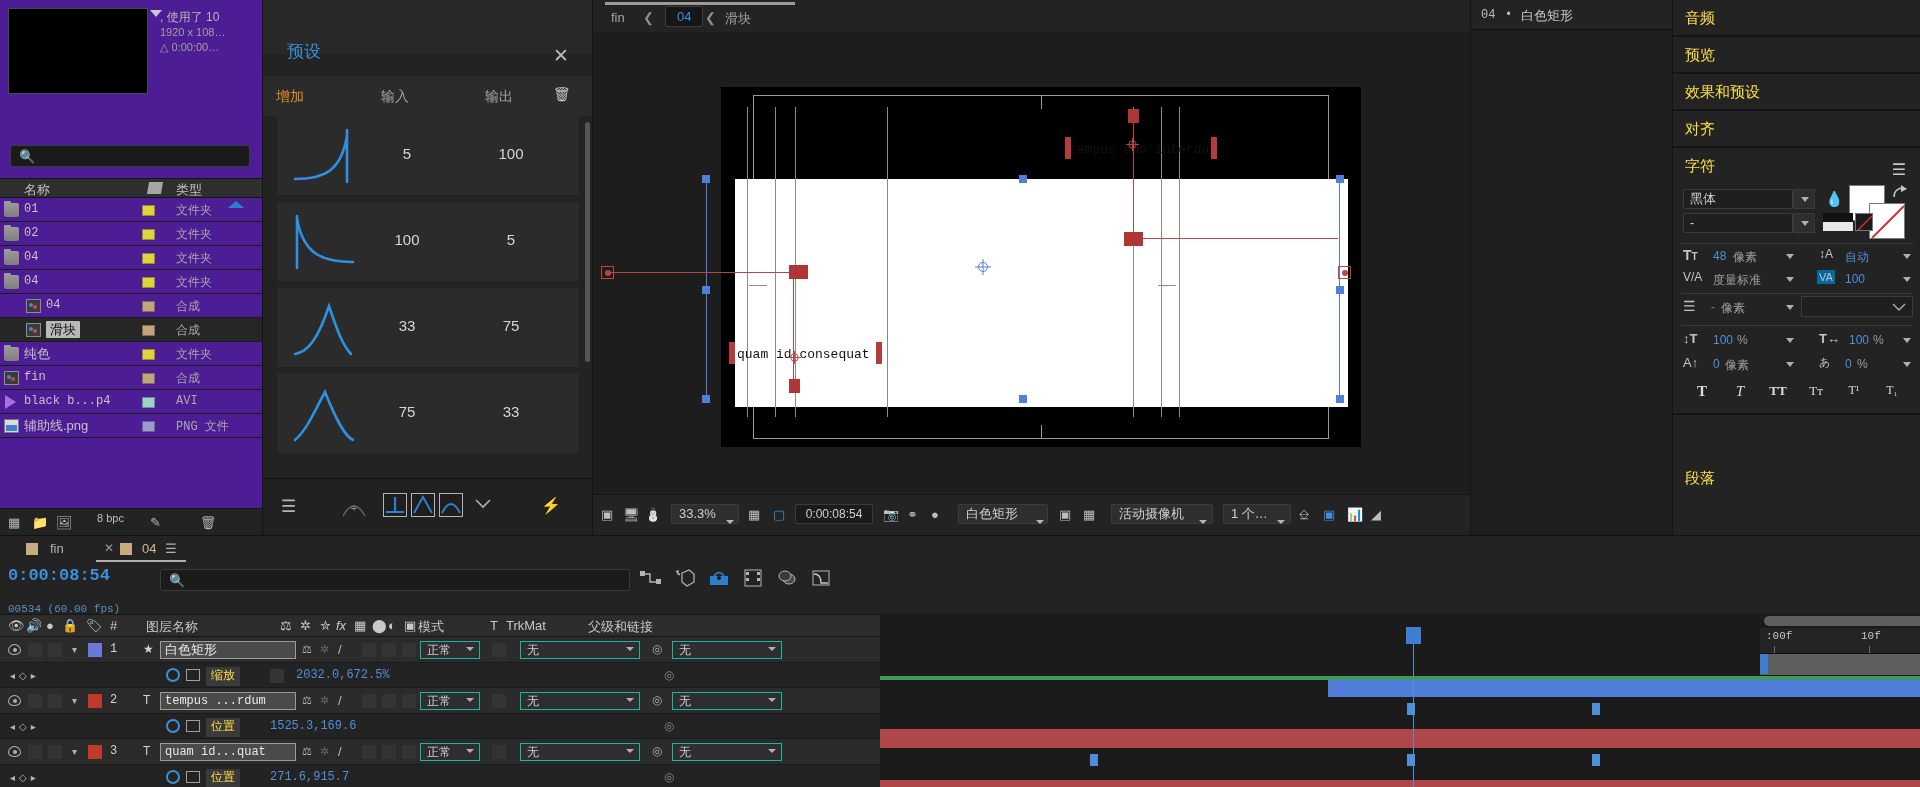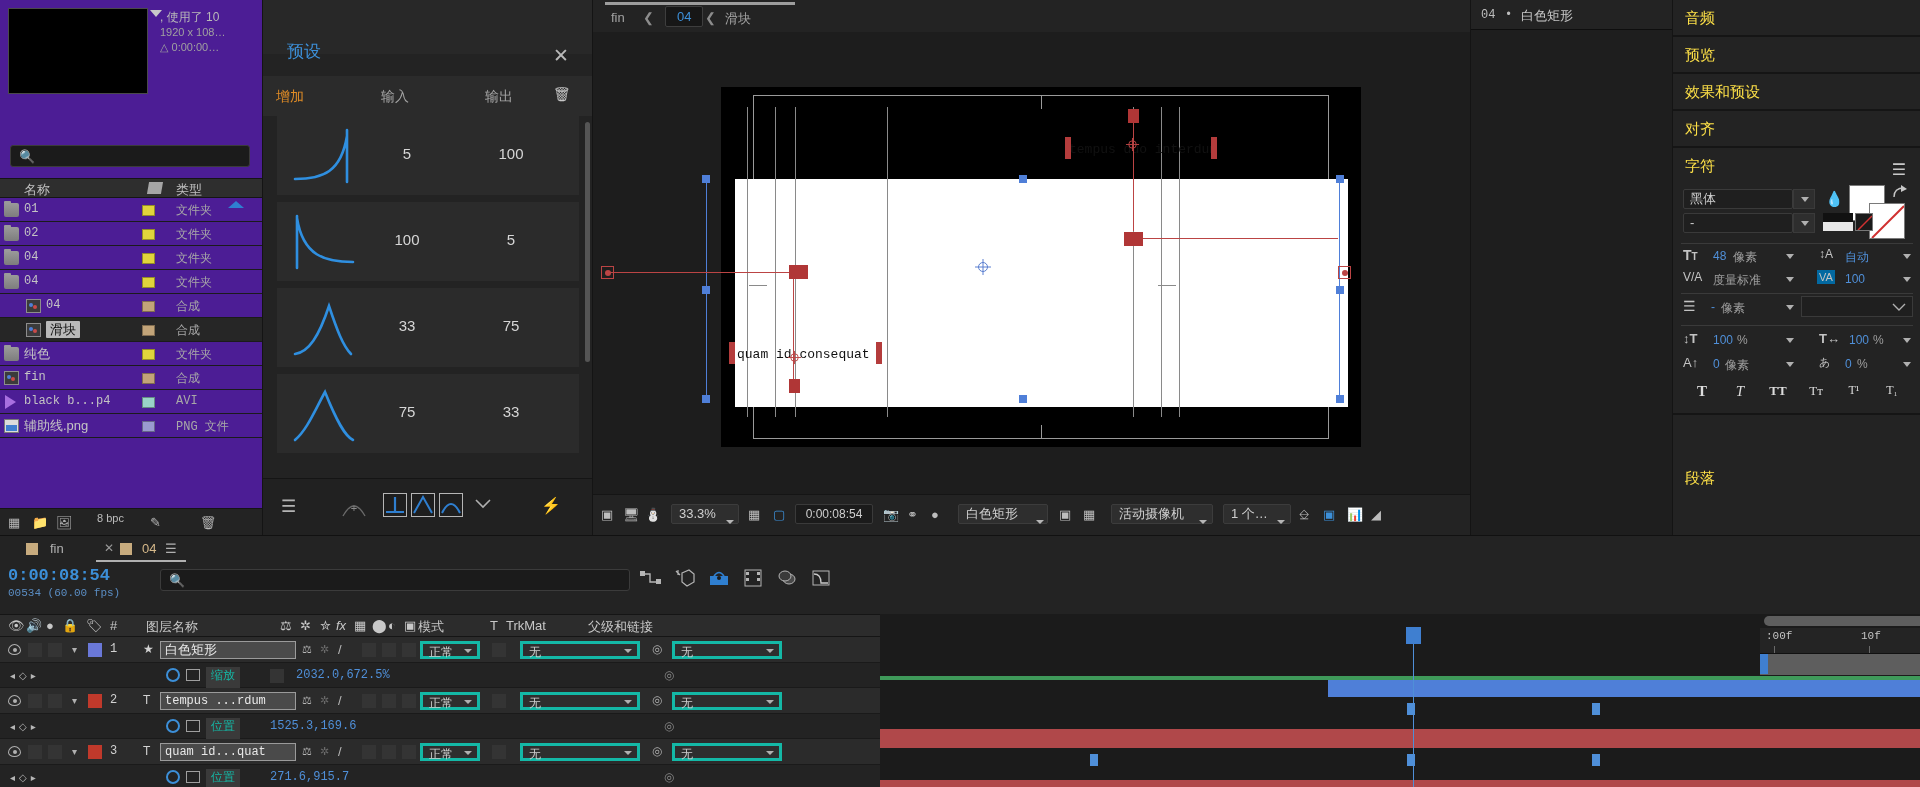"00534 (60.00 fps)" #tl-time .small { margin-top: 2px -> 18px }
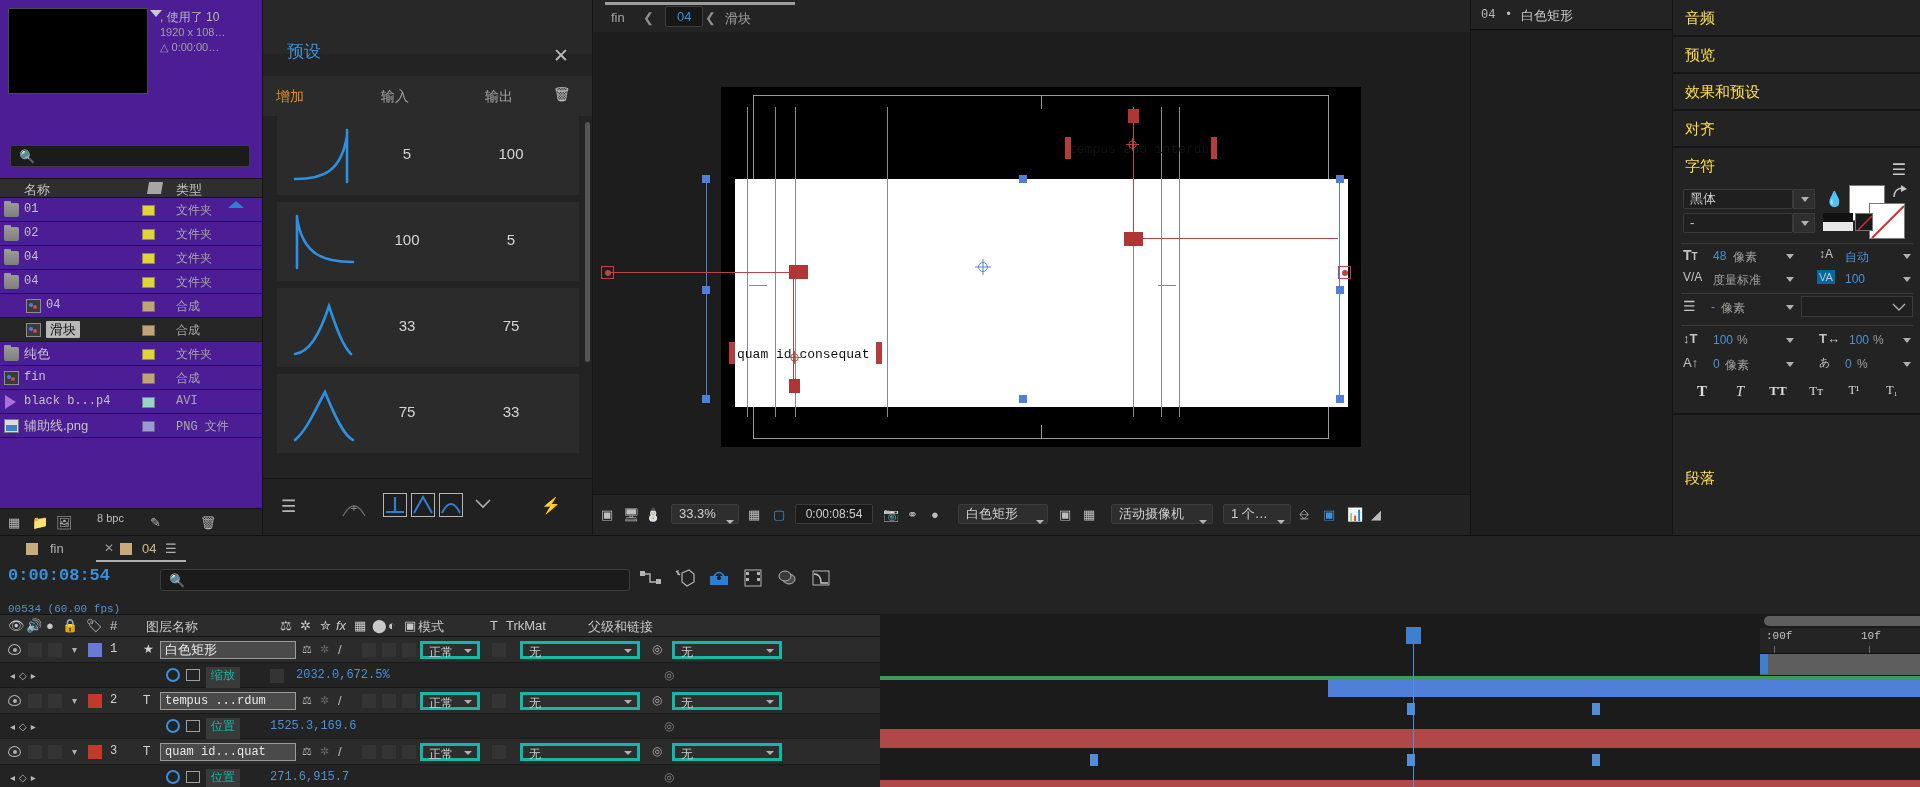"正常" .mode-dd { border: 3px solid #14b8a6 -> 1px solid #14b8a6 }
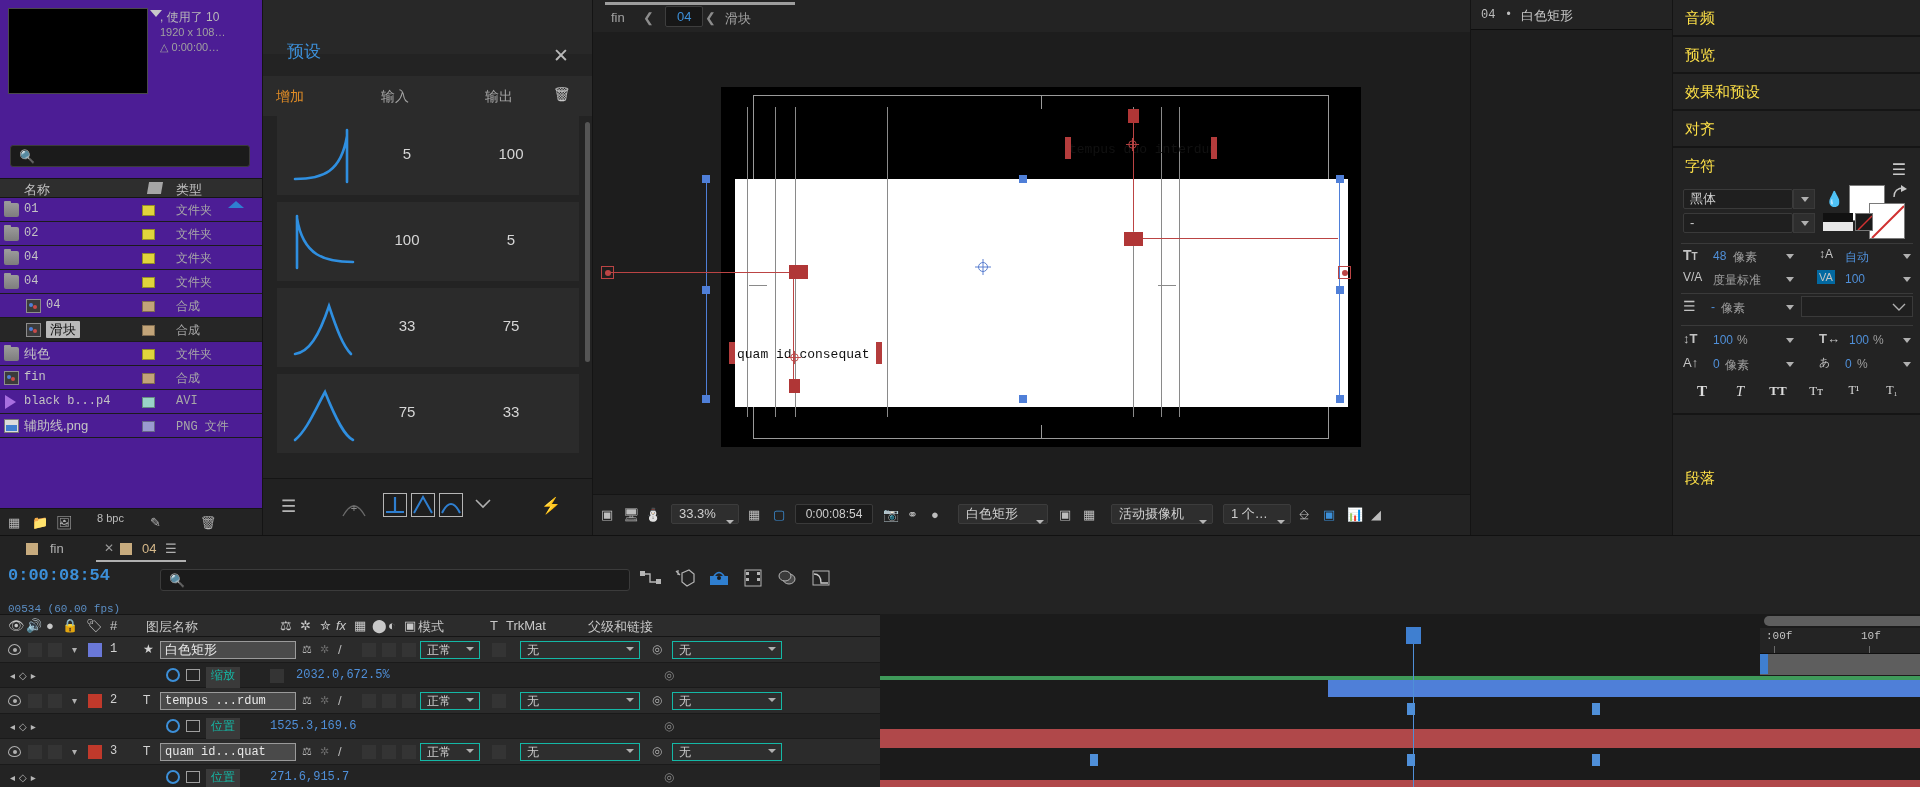"缩放" .propname { color: #14b8a6 -> #fde047; height: 26px -> 19px }
